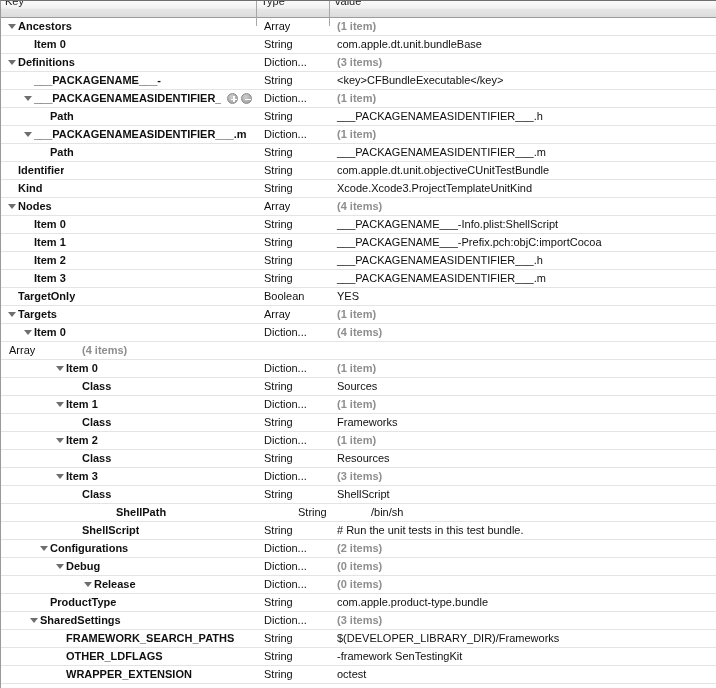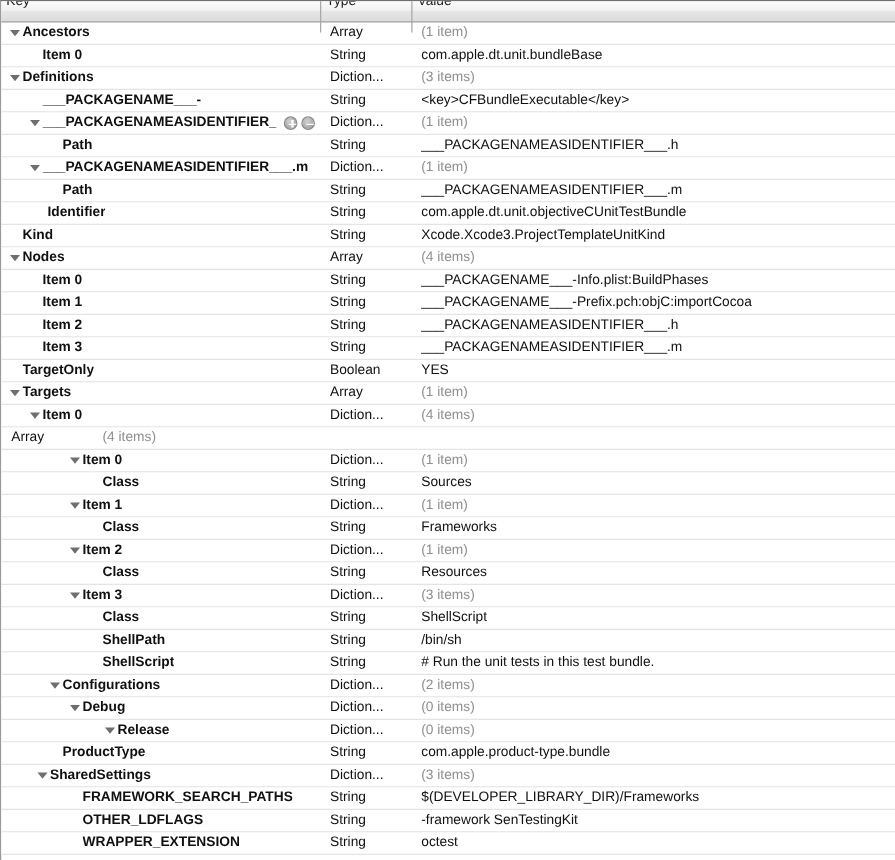"(1 item)" .c-value.muted { font-weight: none -> bold }
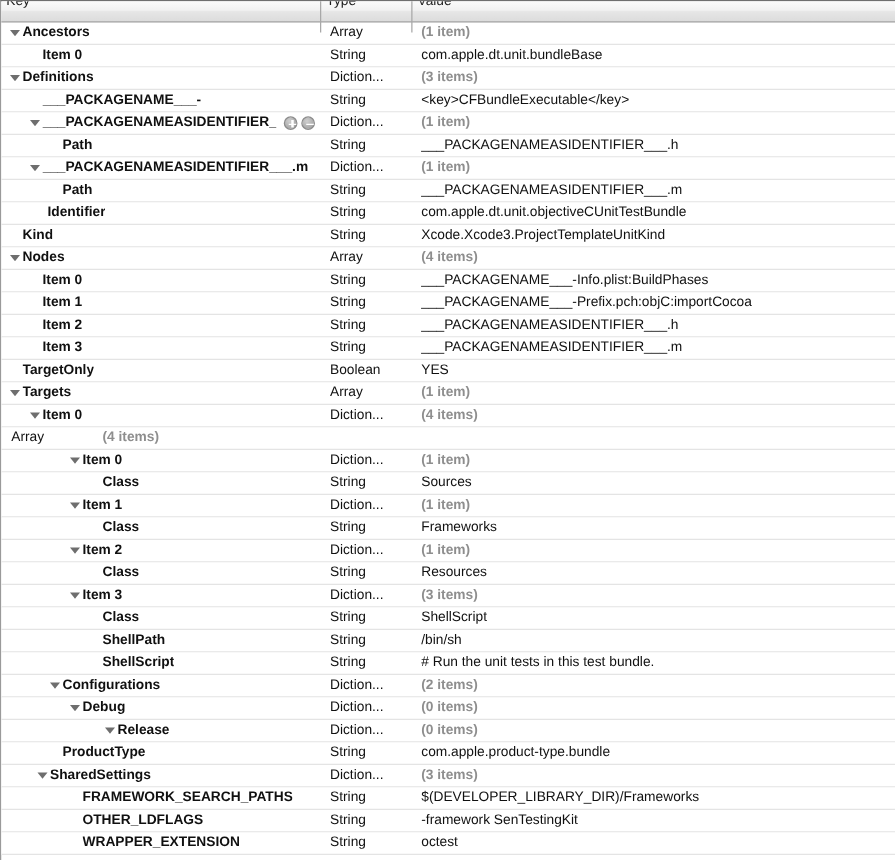"Identifier" div.cell { gap: 20px -> none }
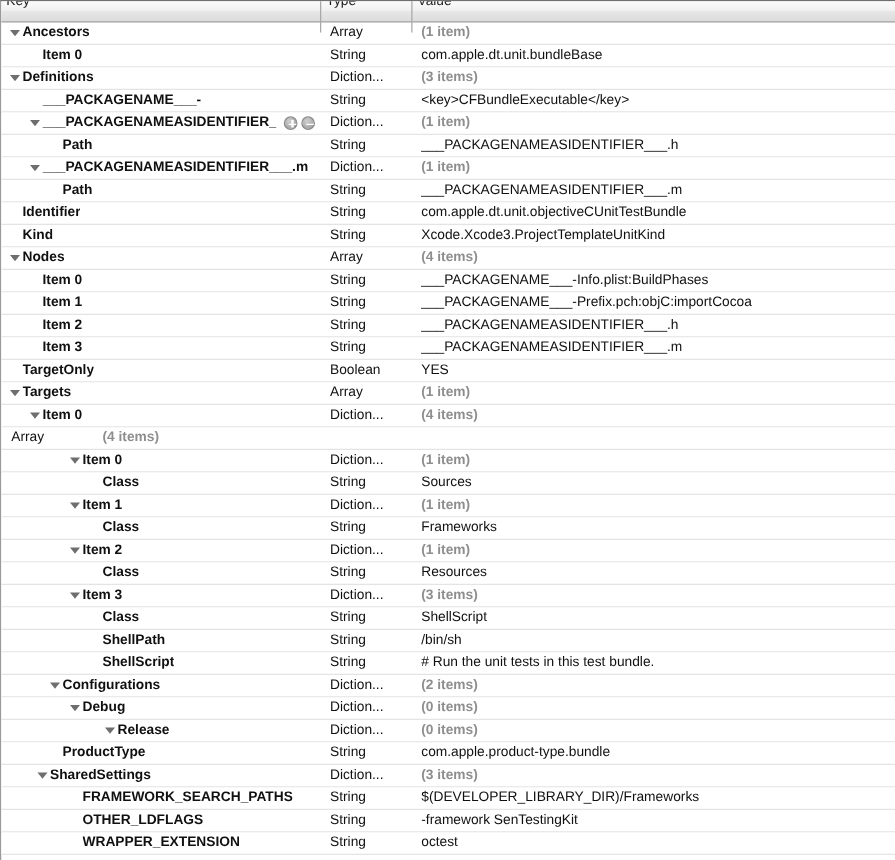"___PACKAGENAME___-Info.plist:BuildPhases" div.cell { text: -Info.plist:BuildPhases -> -Info.plist:ShellScript }
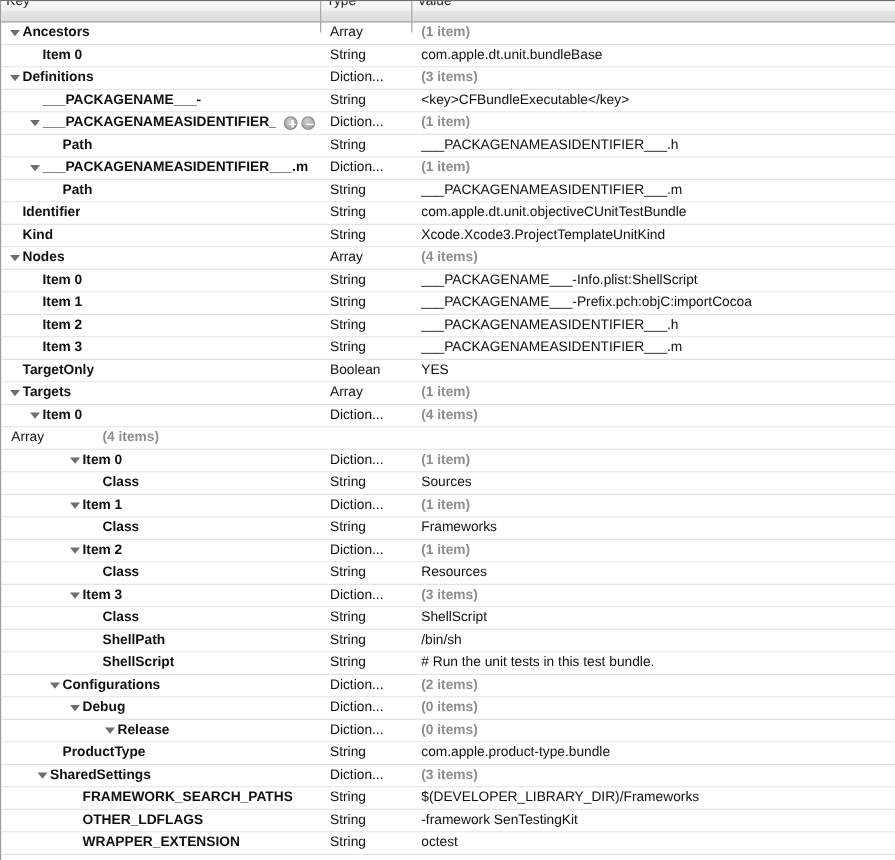"ShellPath" div.cell { margin-left: none -> 34px }
